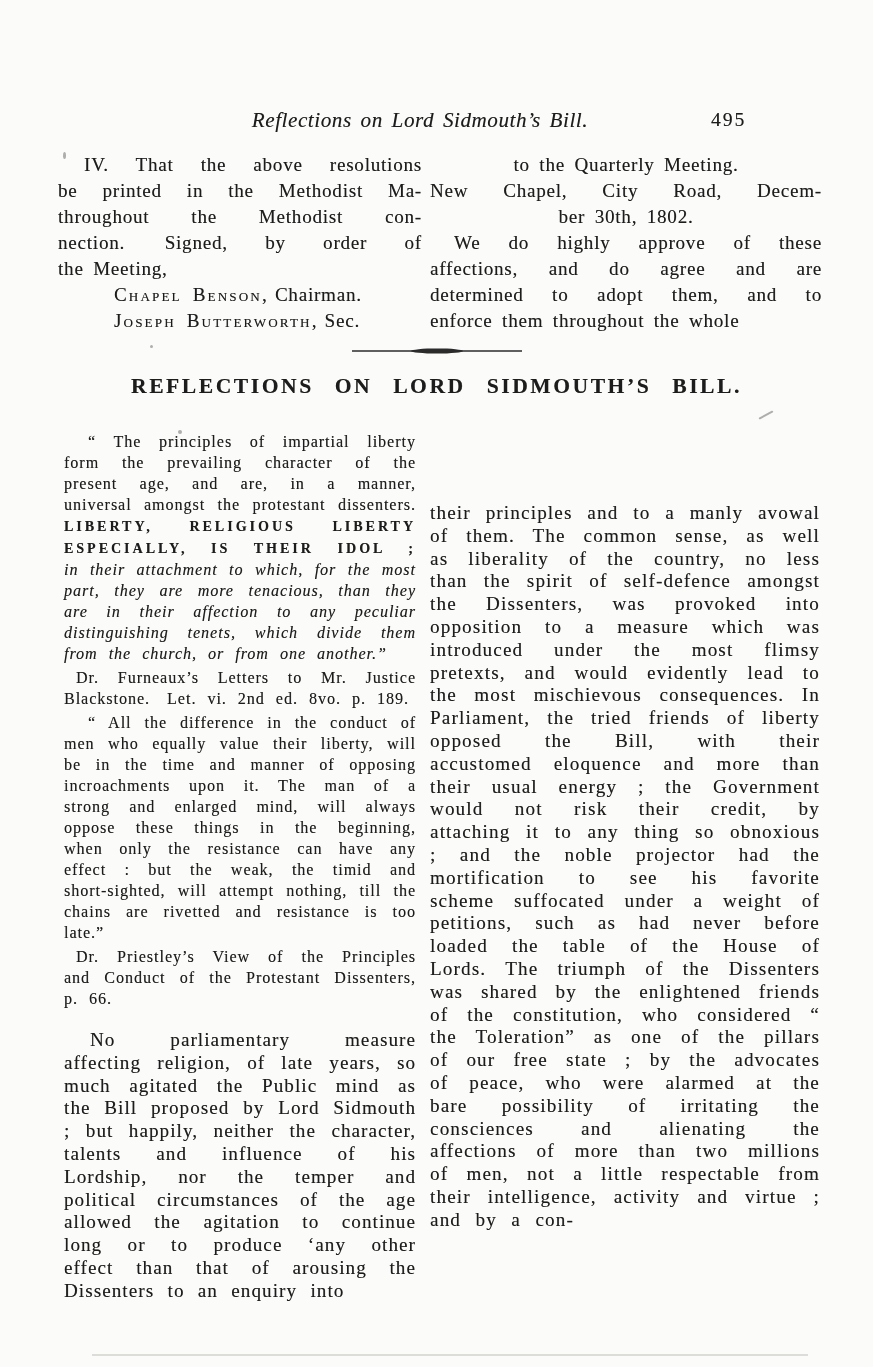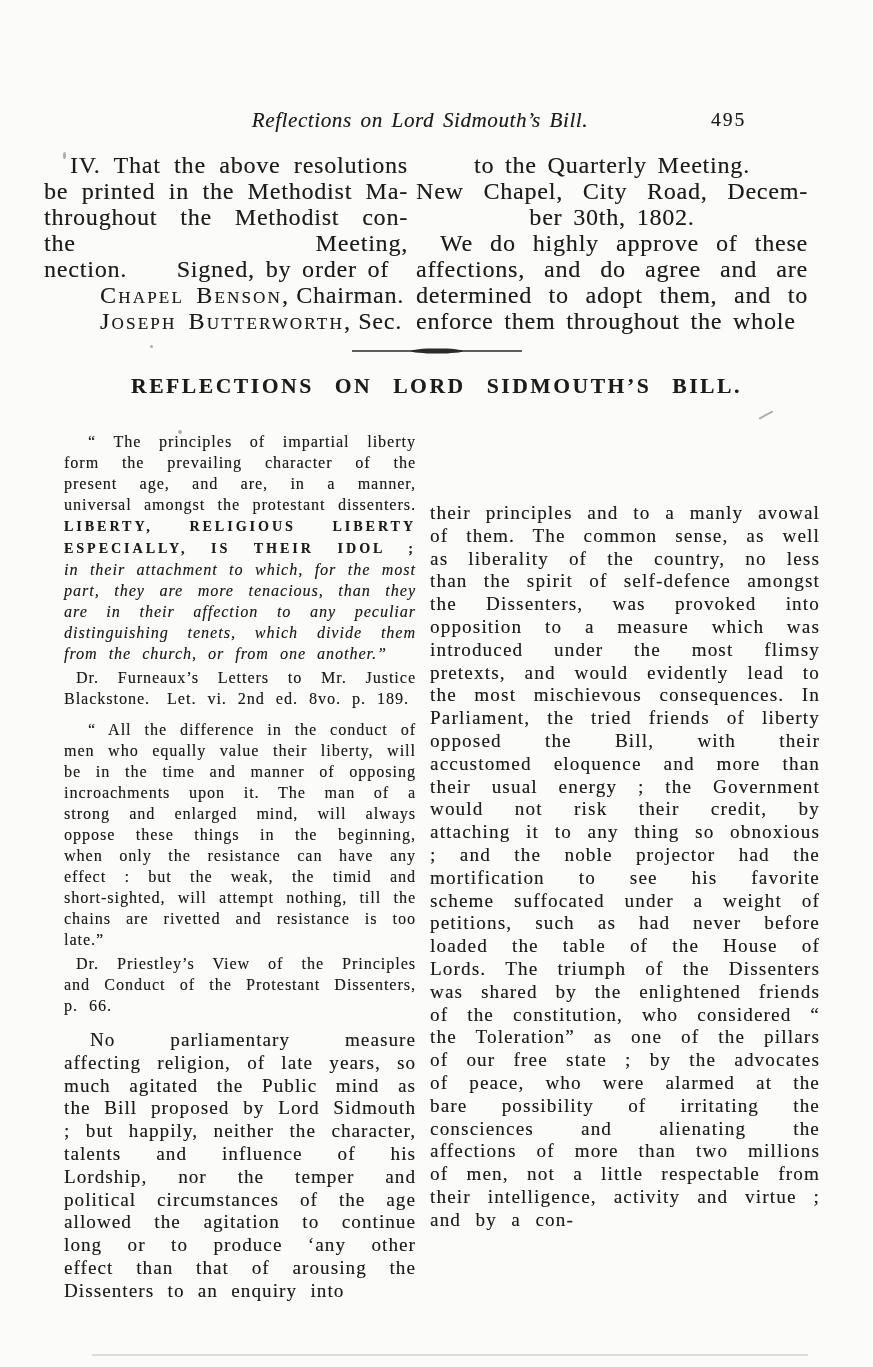"IV. That the above resolutions" .res-section { font-size: 24px -> 19px; margin: 10px 0 0 44px -> 10px 0 0 58px }
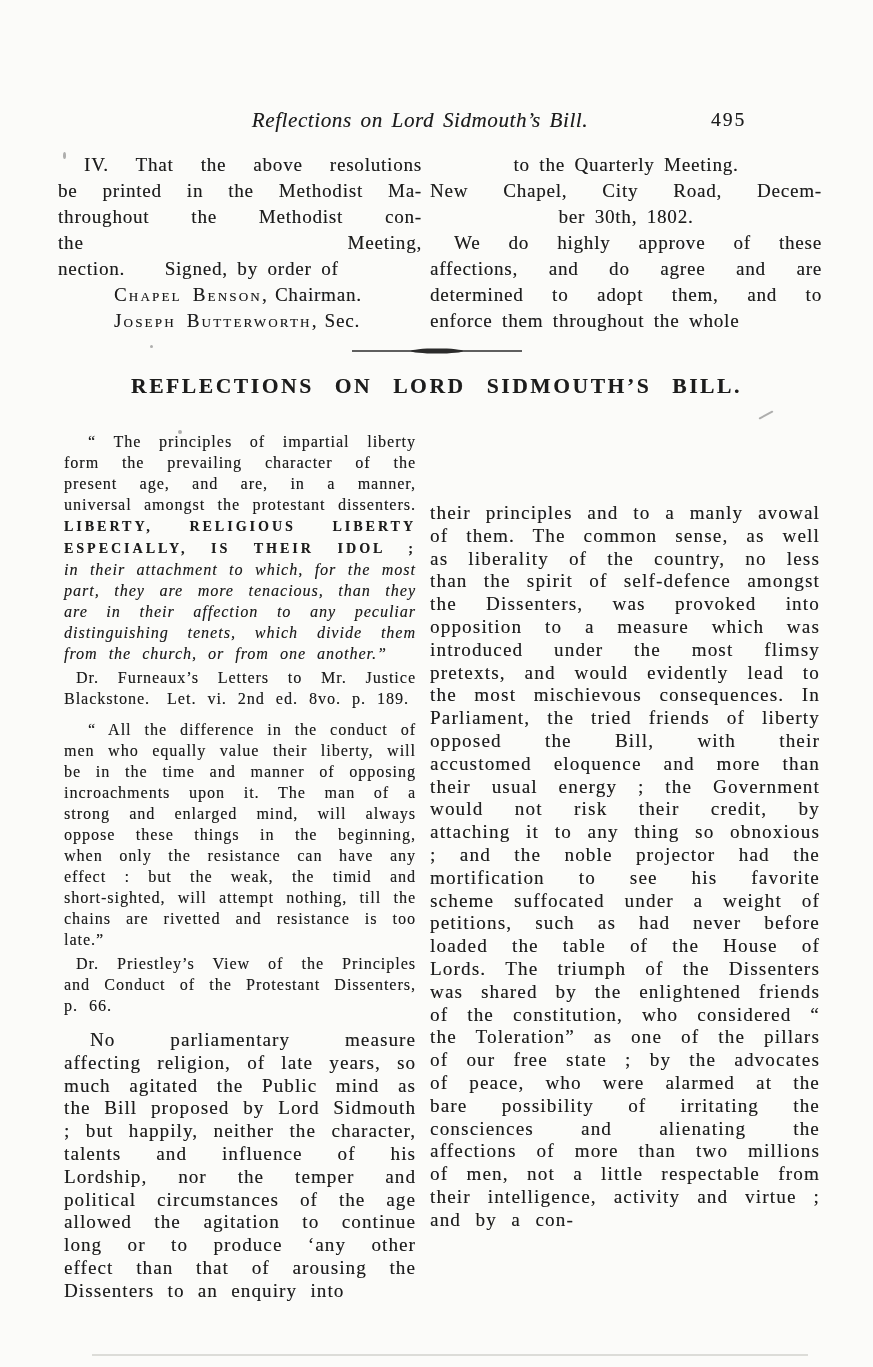"the Meeting," div.ln { order: before "nection. Signed, by order of" -> after "nection. Signed, by order of" }
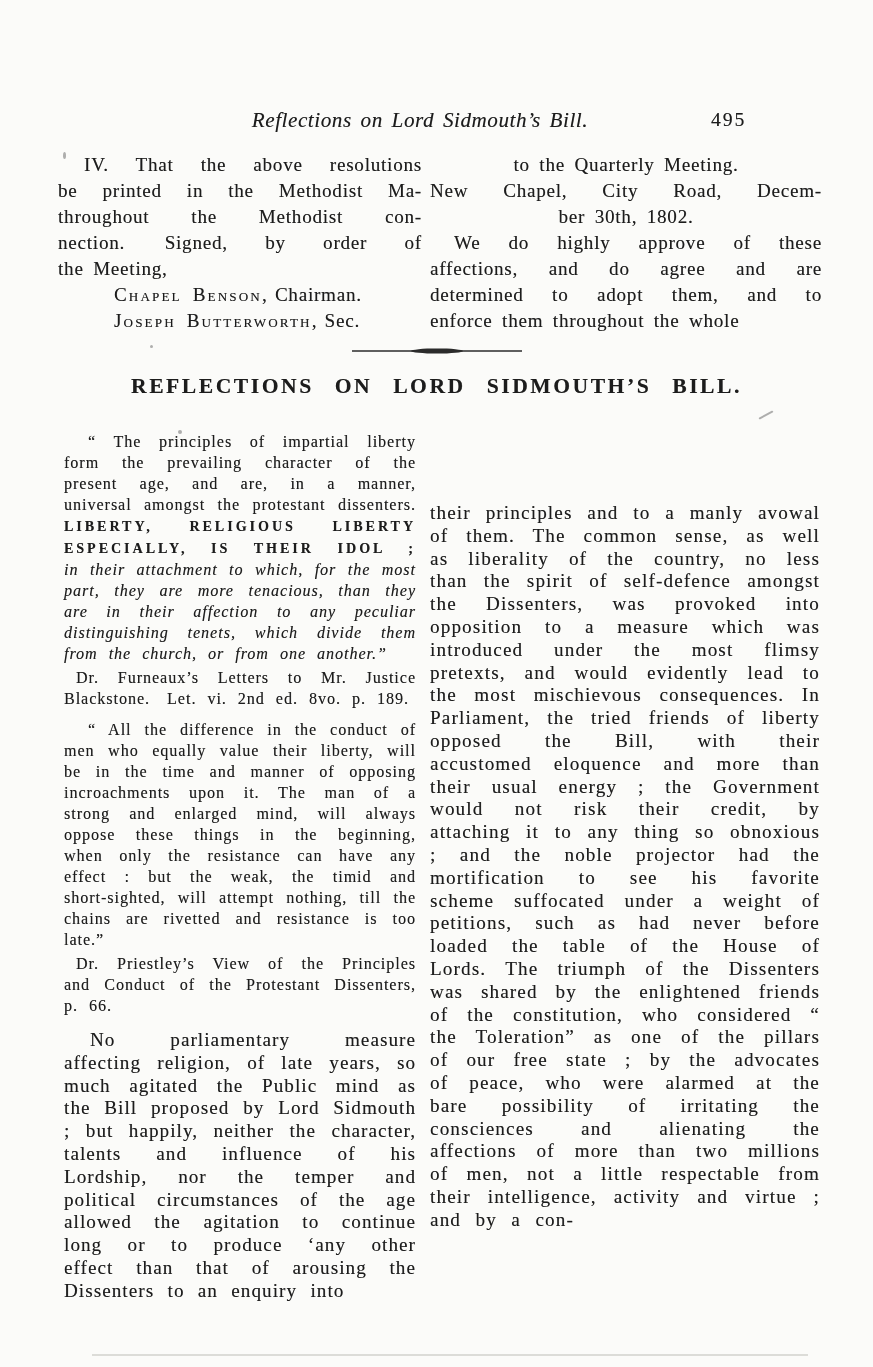"“ All the difference in" .q2 { margin-top: 10px -> 3px }
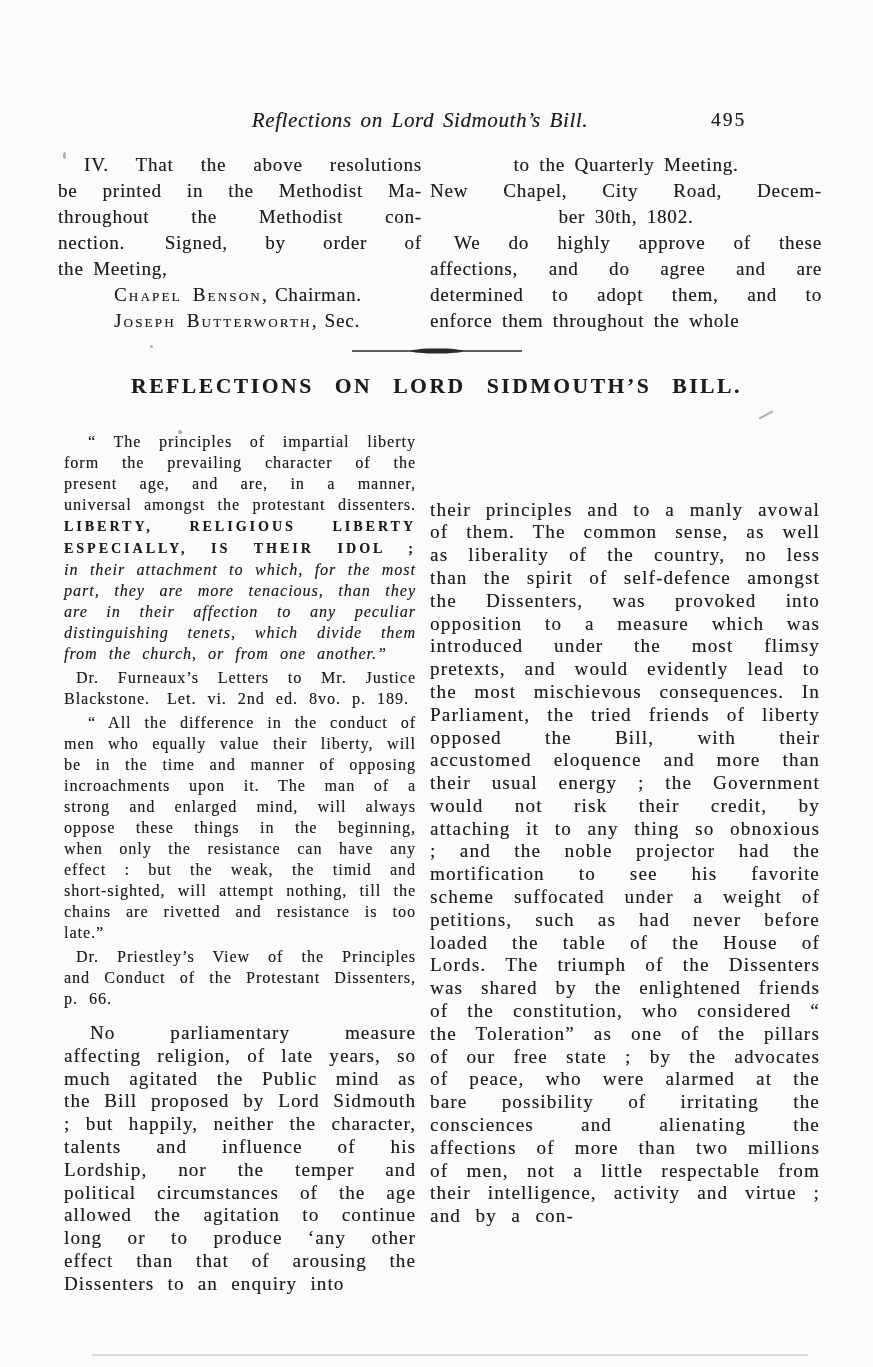"No parliamentary measure affecting" .indent { margin-top: 13px -> 20px }
